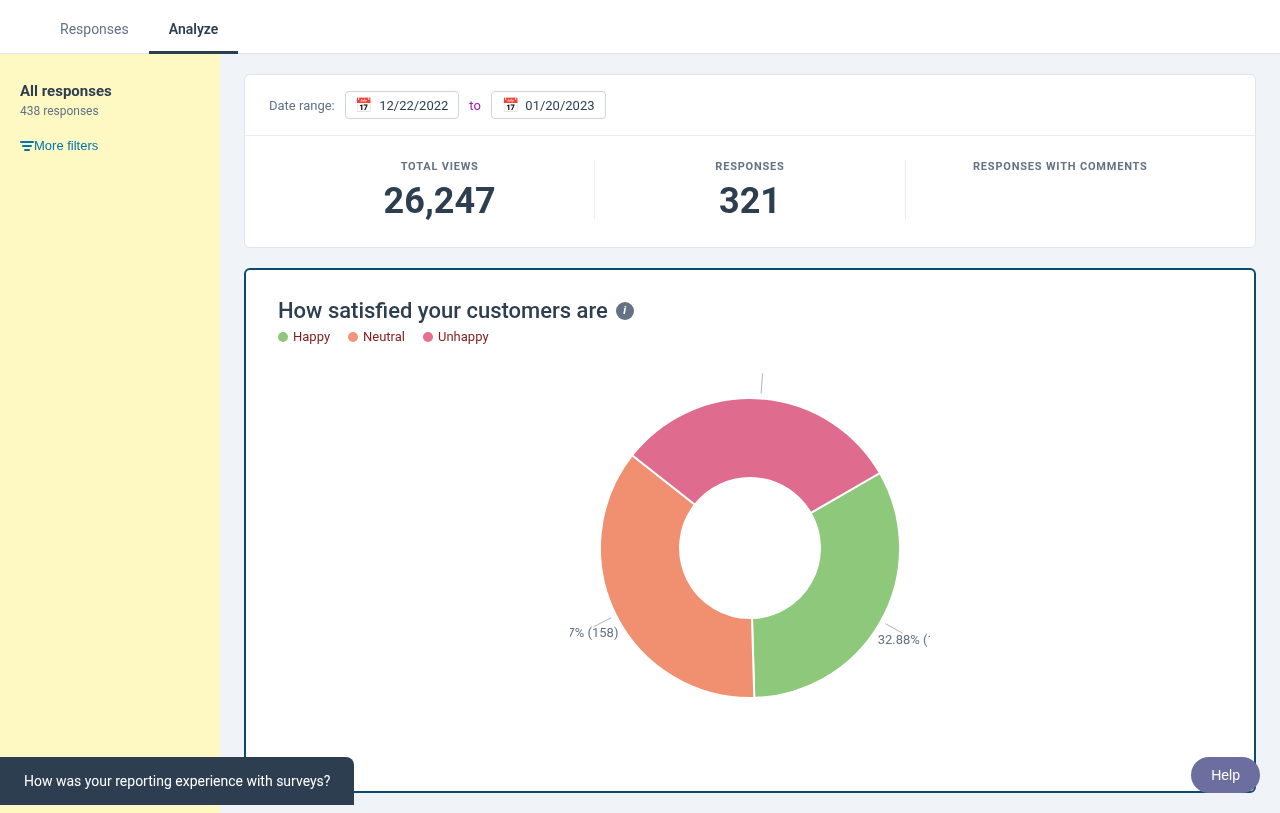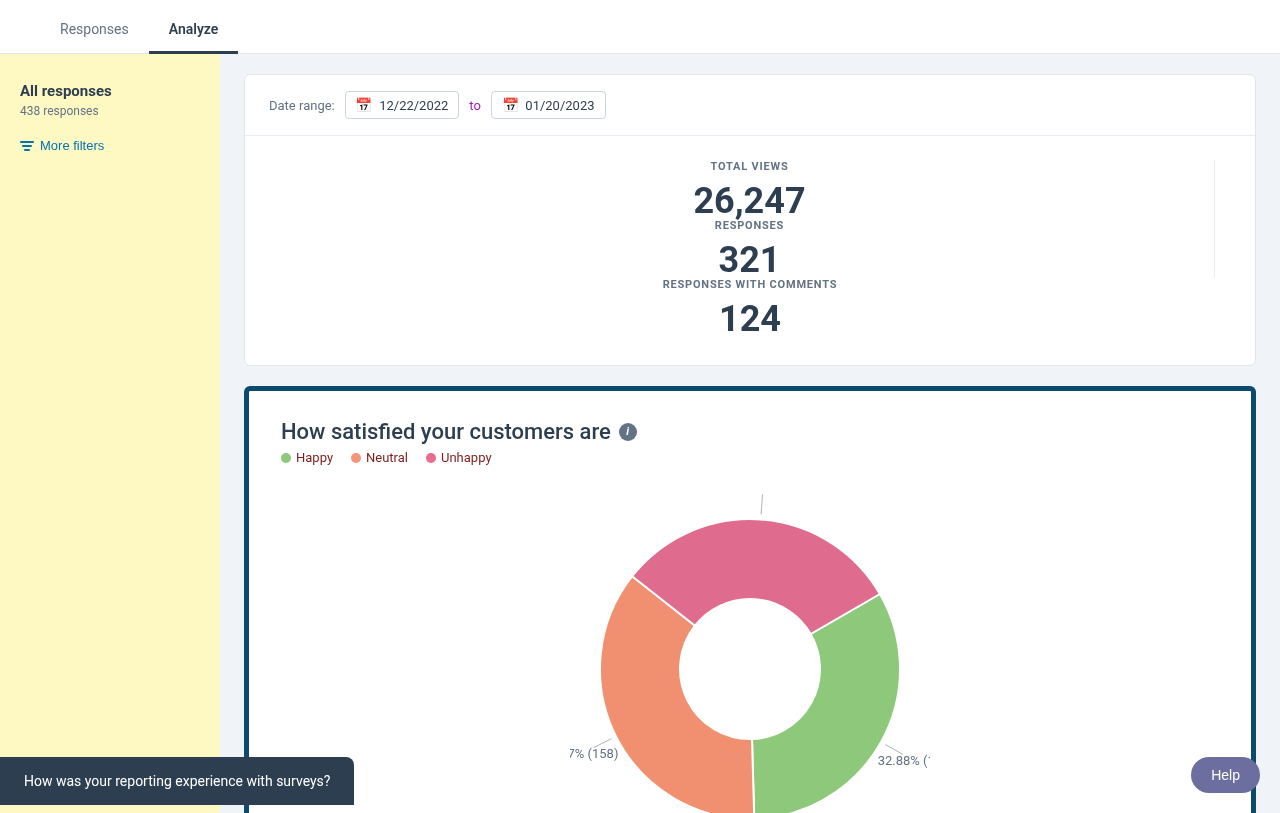"More filters" .more-filters-btn { gap: 6px -> none }
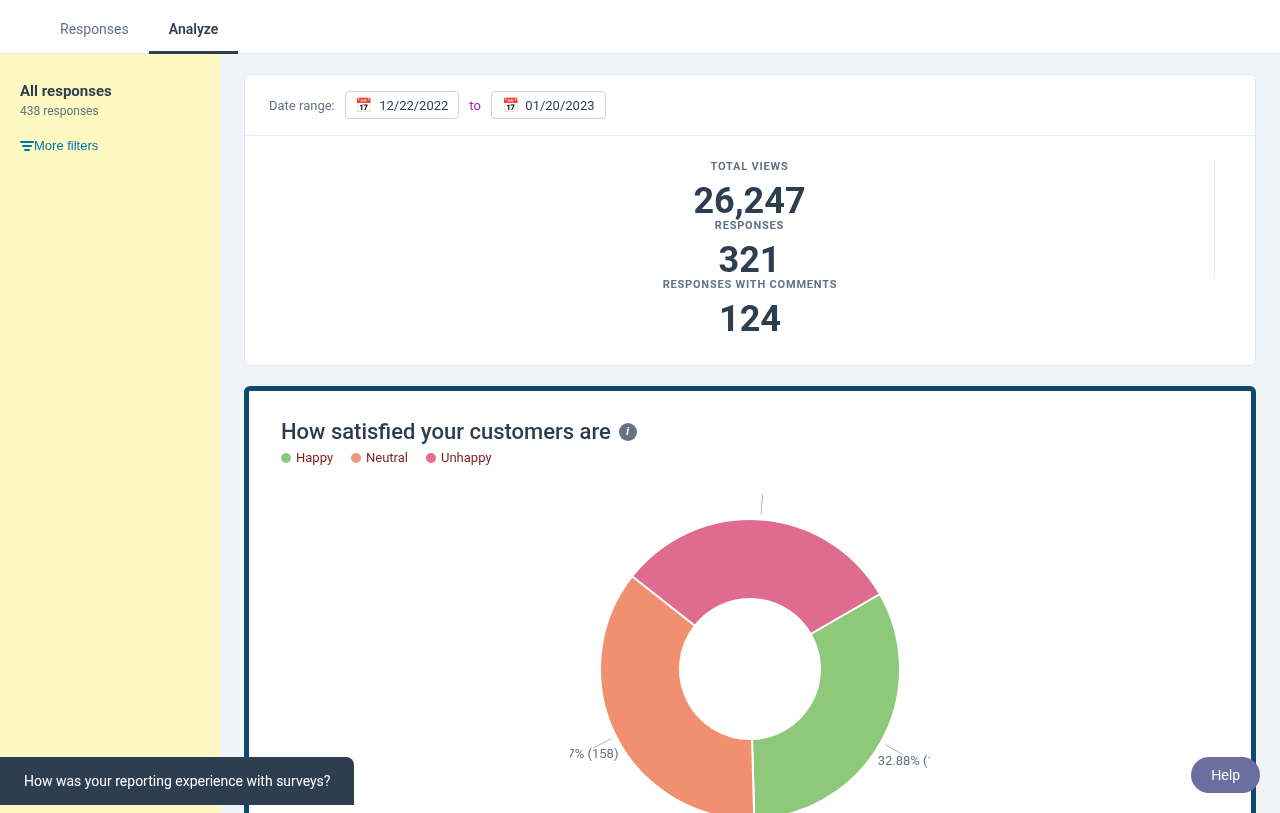"TOTAL VIEWS" .stats-row { flex-direction: column -> none }
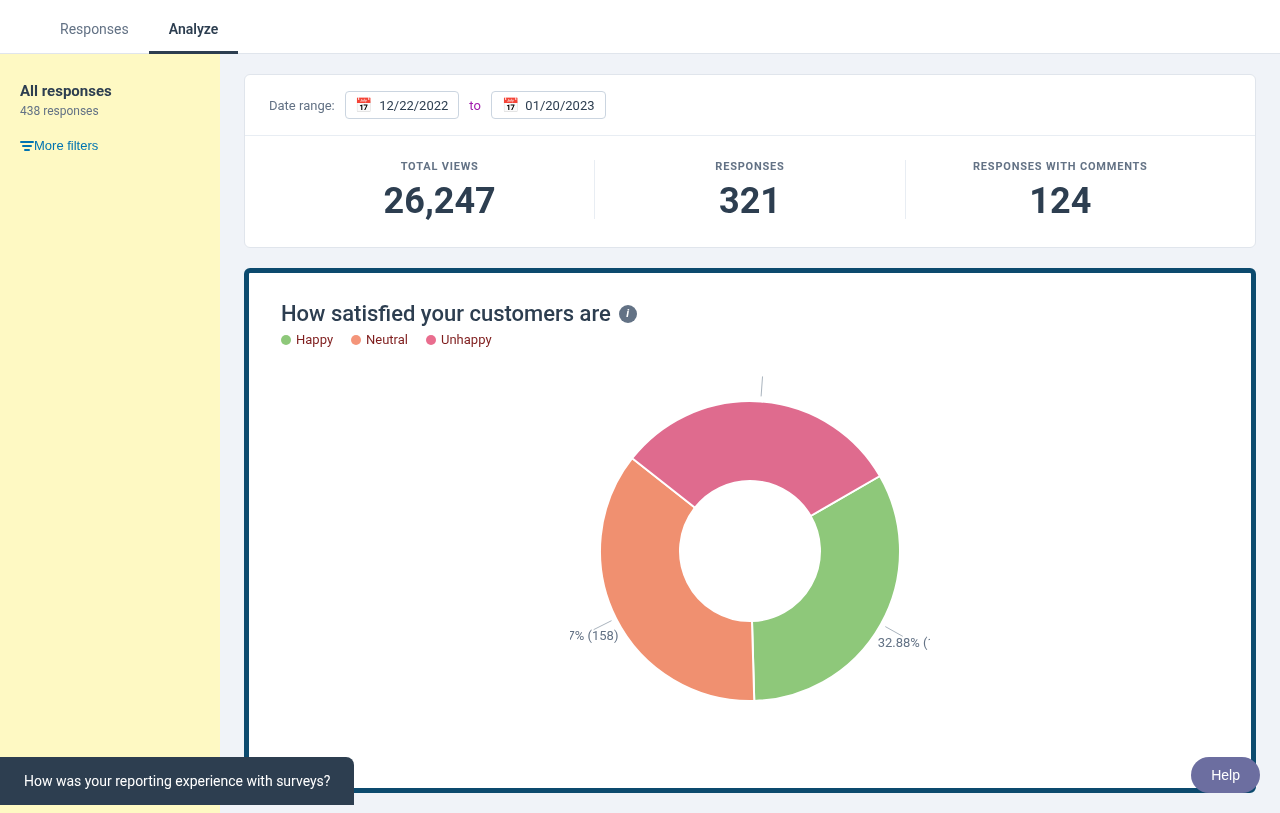"124" div.stat-value { html: <div>124</div> -> none }
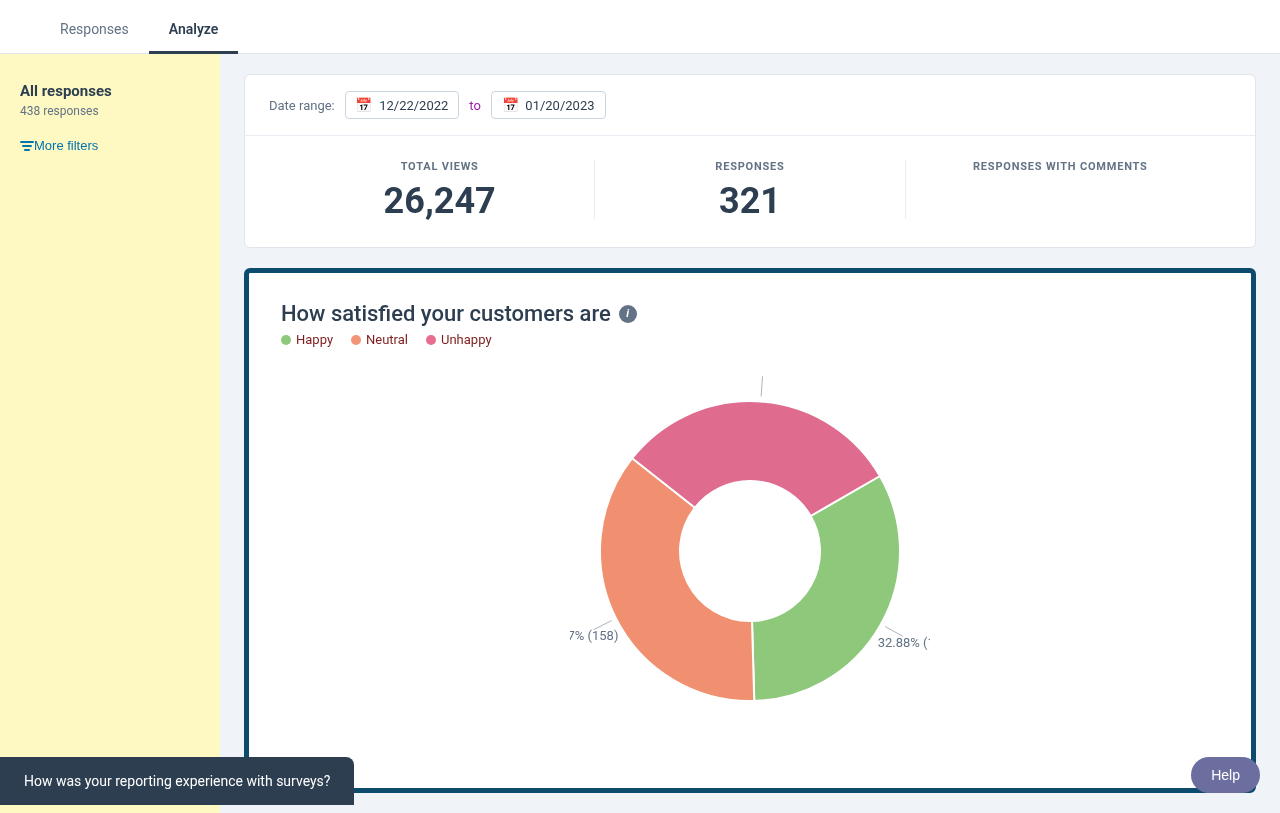"How satisfied your customers are" .chart-card { border: 5px solid #0c4a6e -> 2px solid #0c4a6e }
